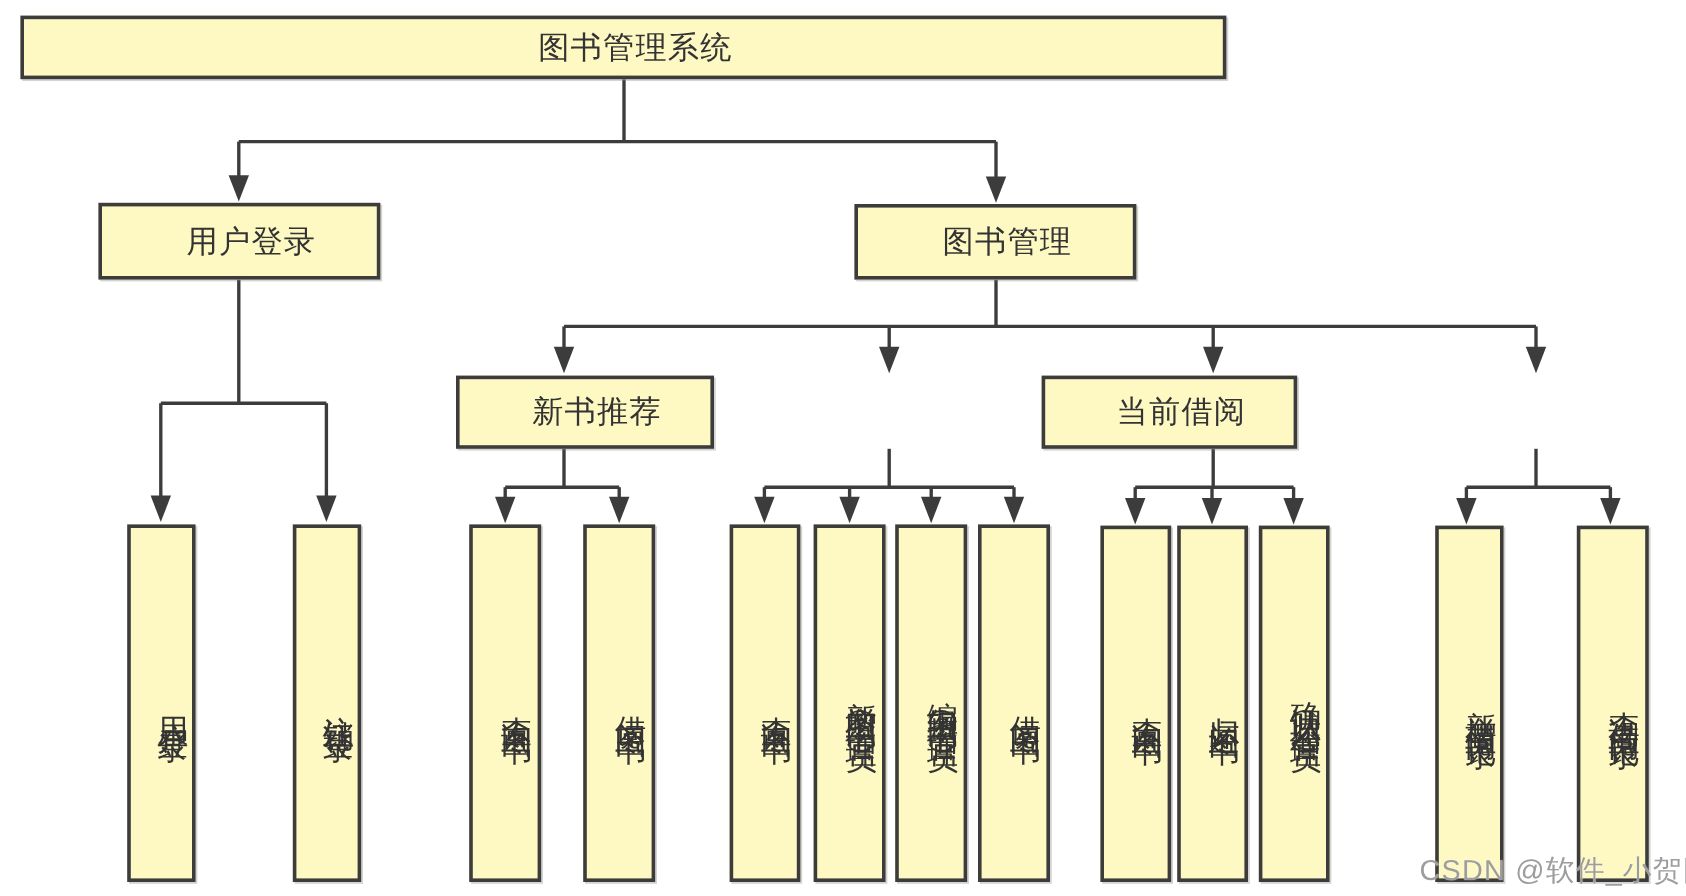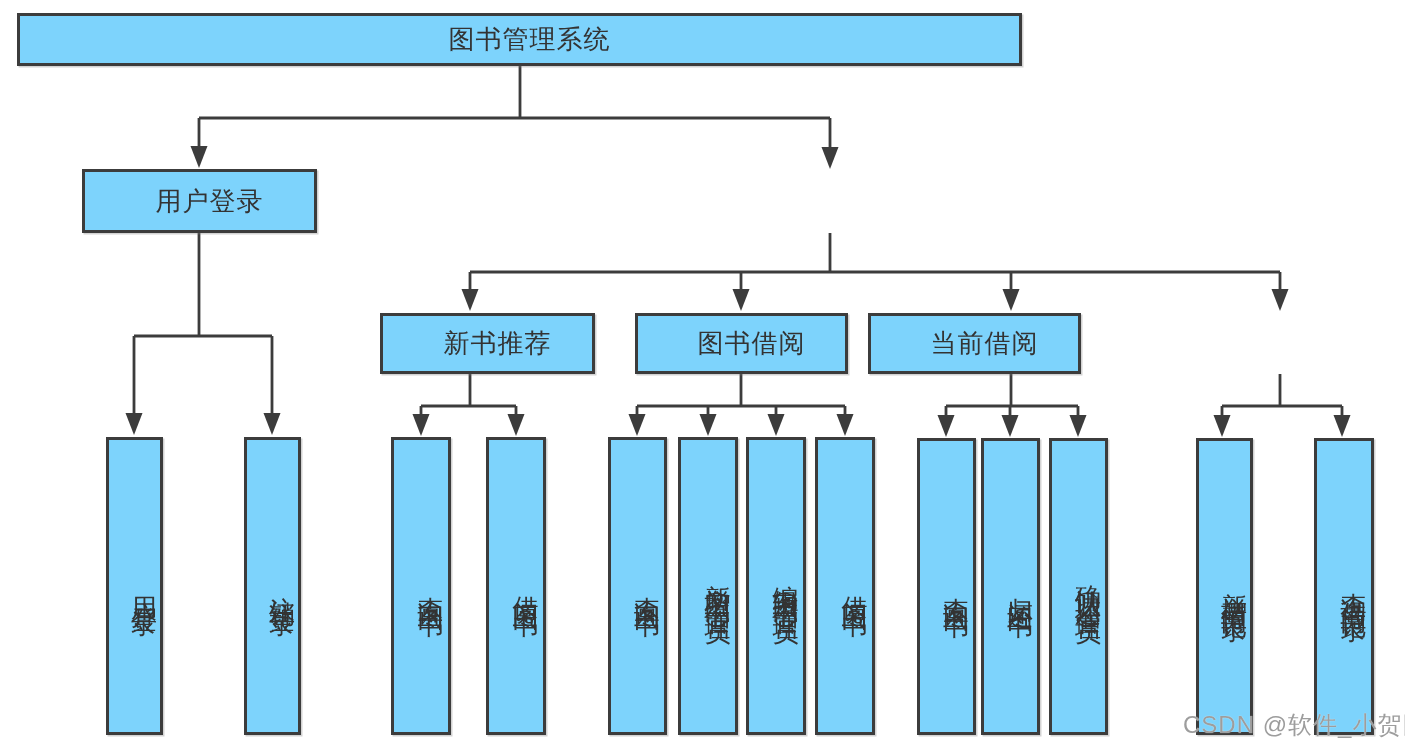"图书管理系统" .box { background: #7dd3fc -> #fef9c3 }
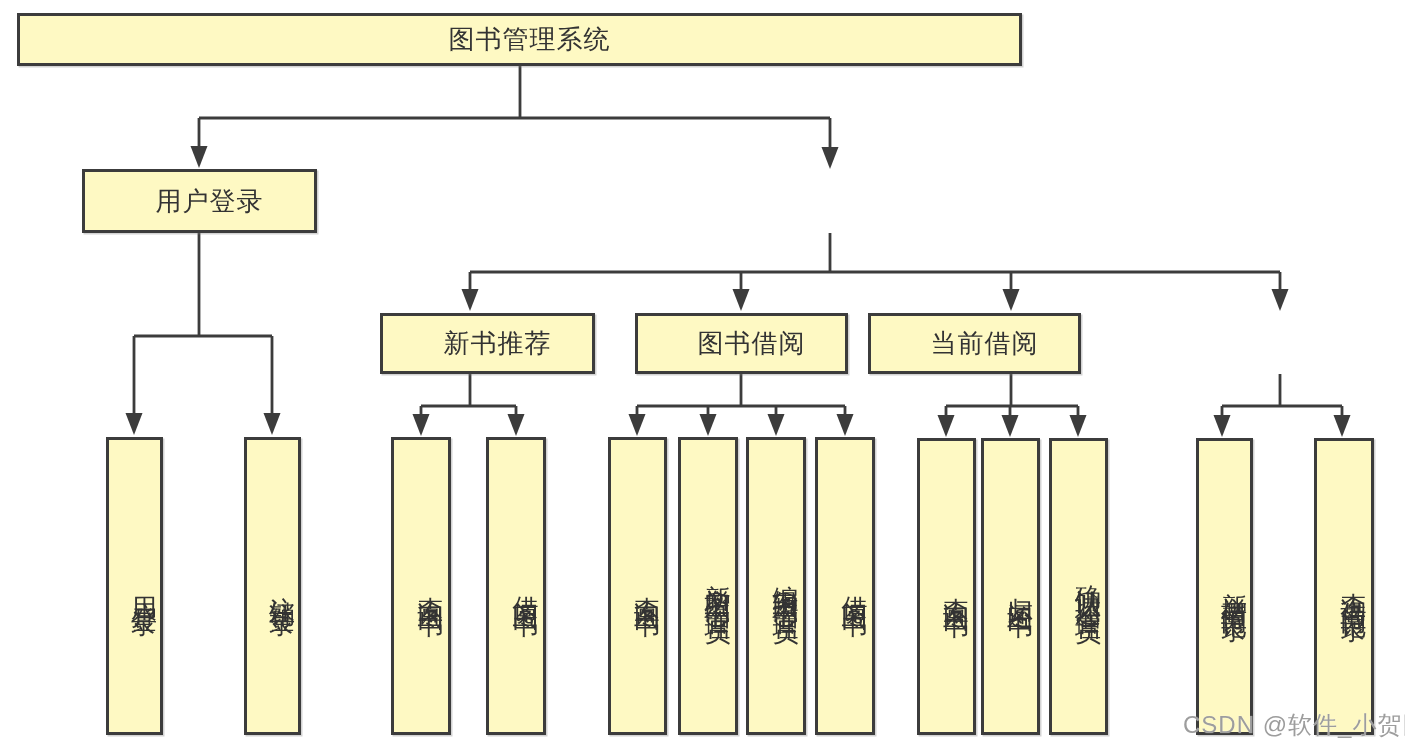"图书管理" div.box { html: none -> <div> <span>图书管理</span> </div> }
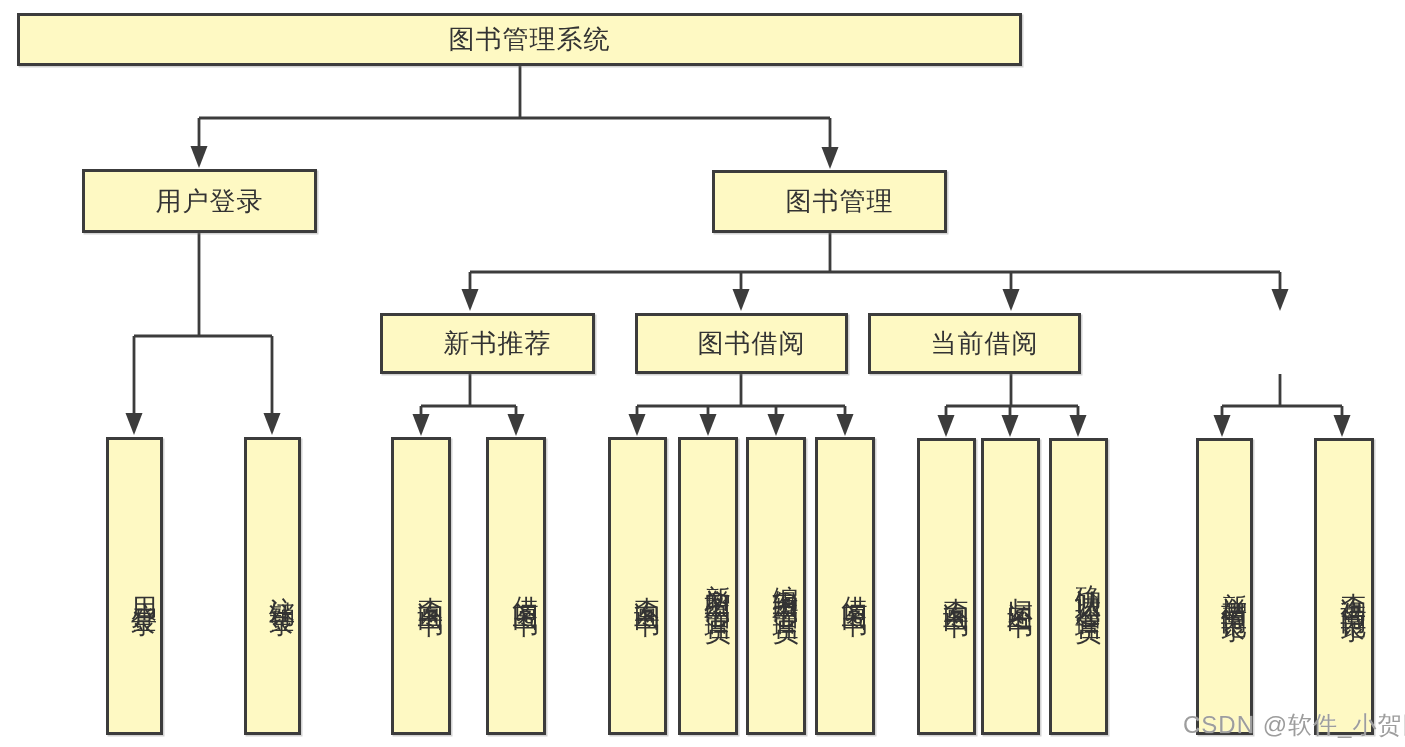"图书借阅" div.box { html: <div> <span>图书借阅</span> </div> -> none }
